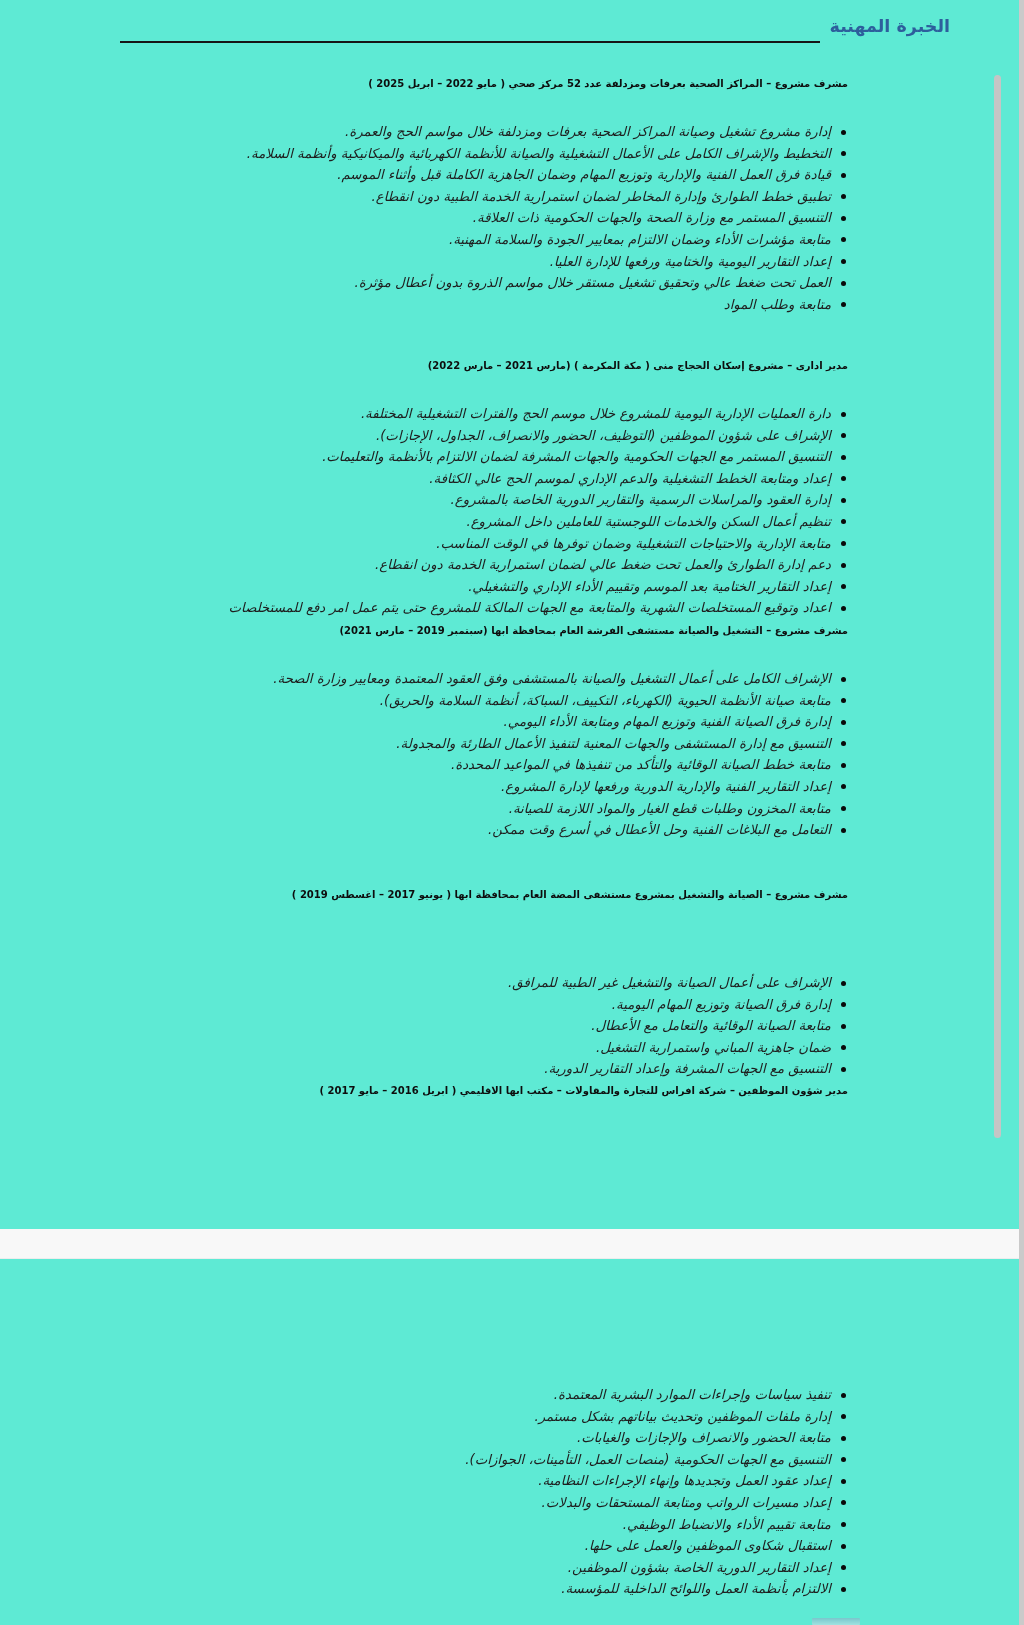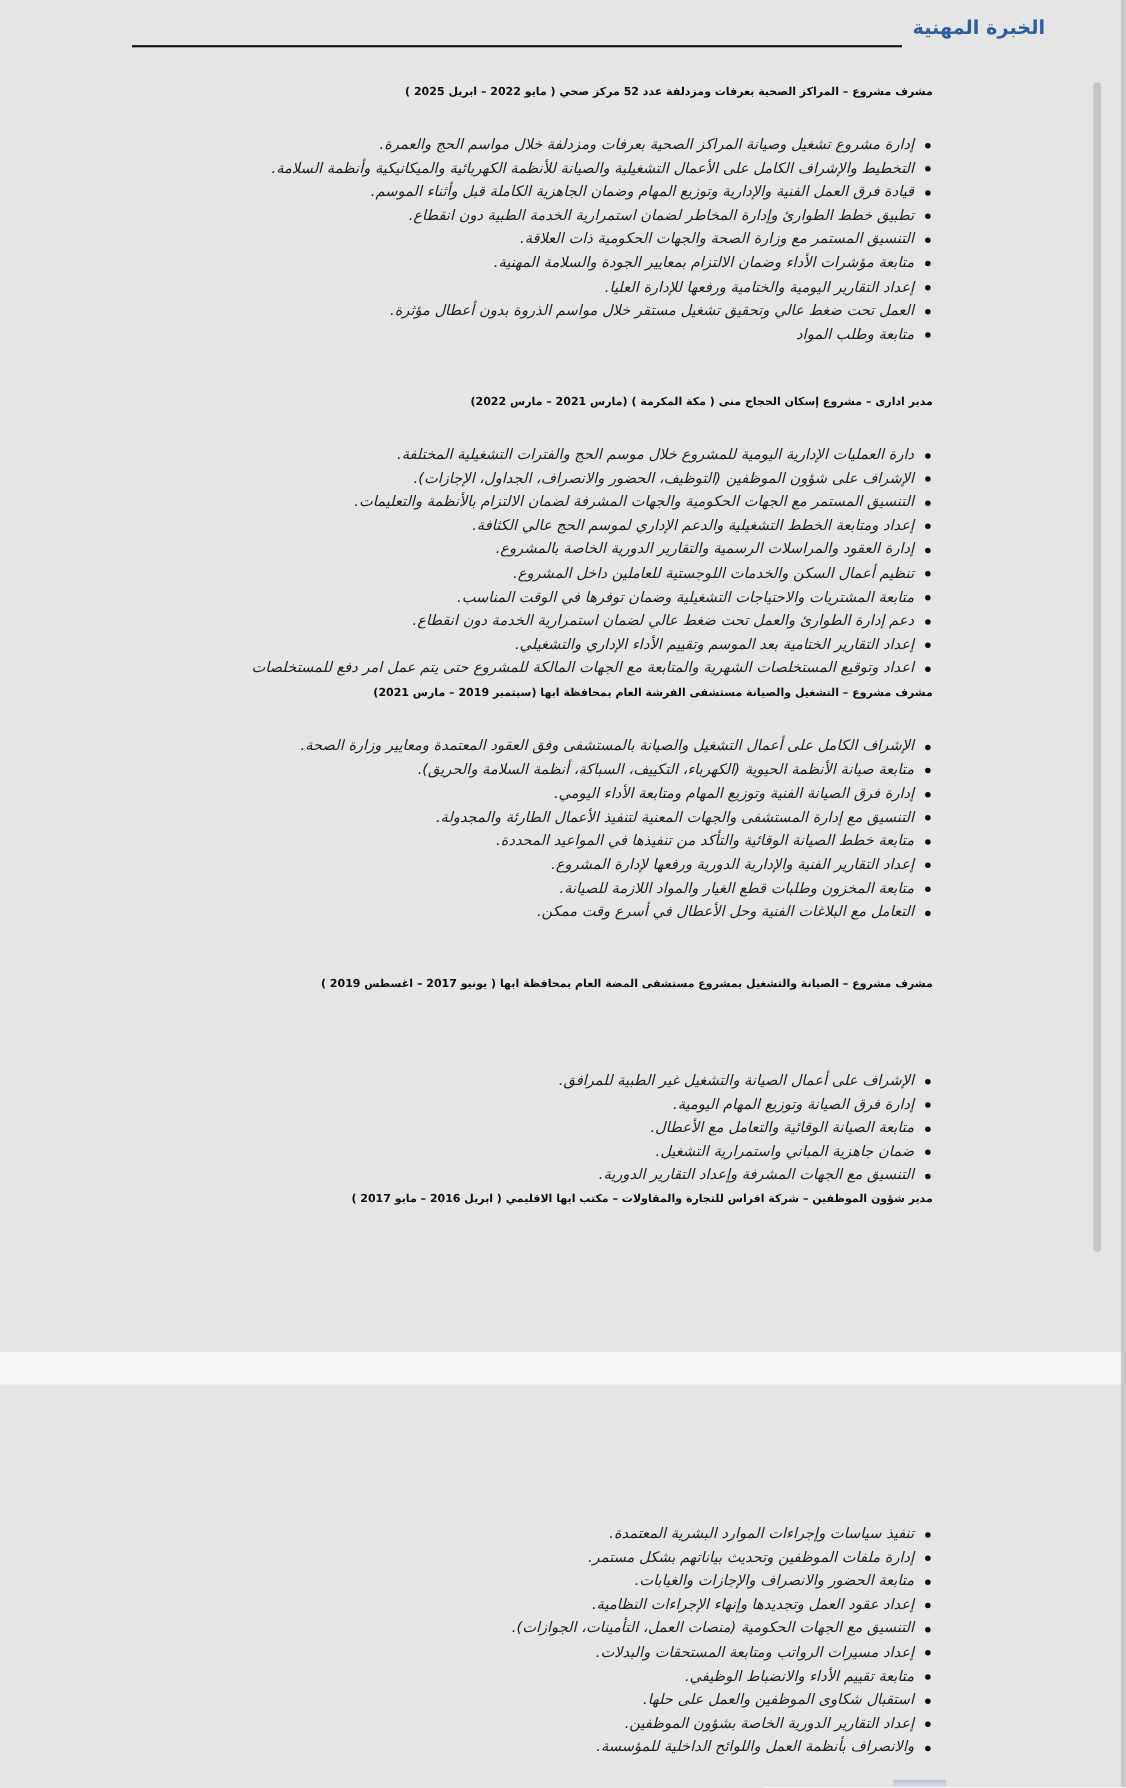"الخبرة المهنية" .doc { background: #e5e5e5 -> #5eead4 }
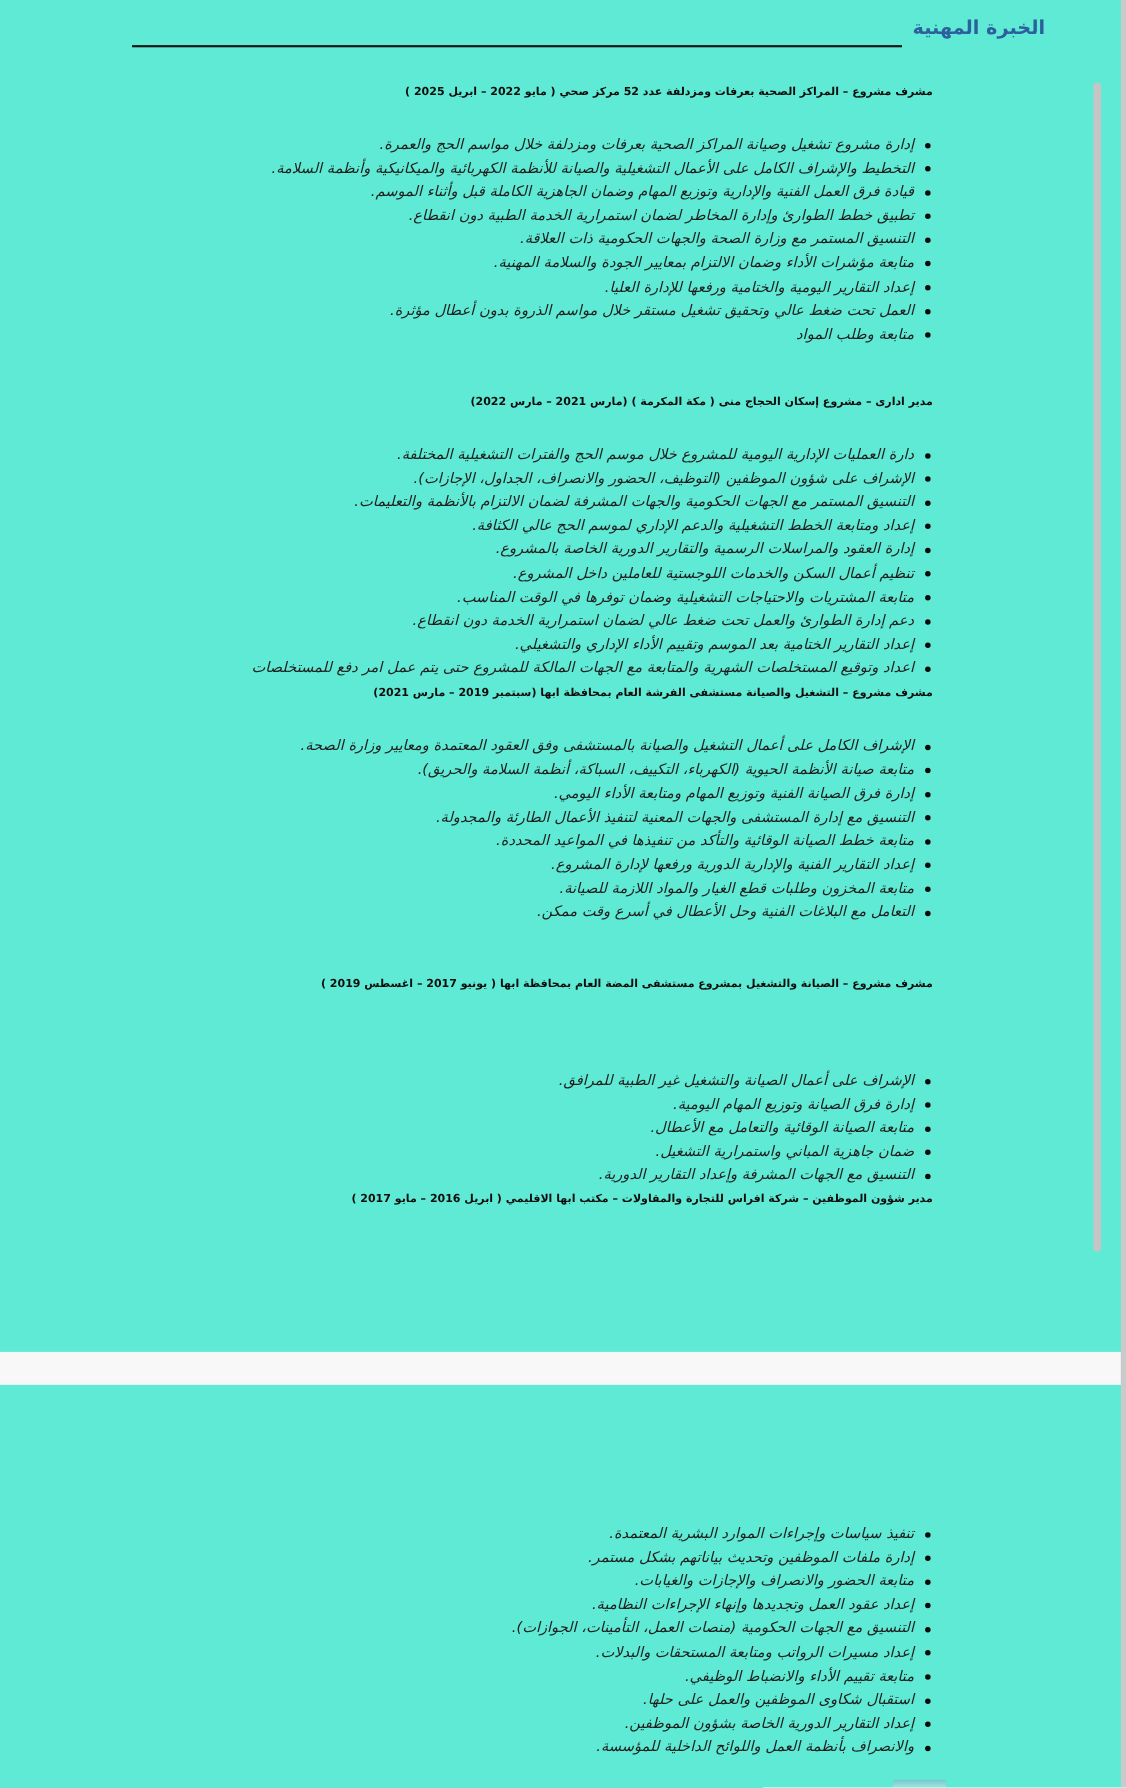"متابعة المشتريات والاحتياجات التشغيلية" li { text: المشتريات -> الإدارية }
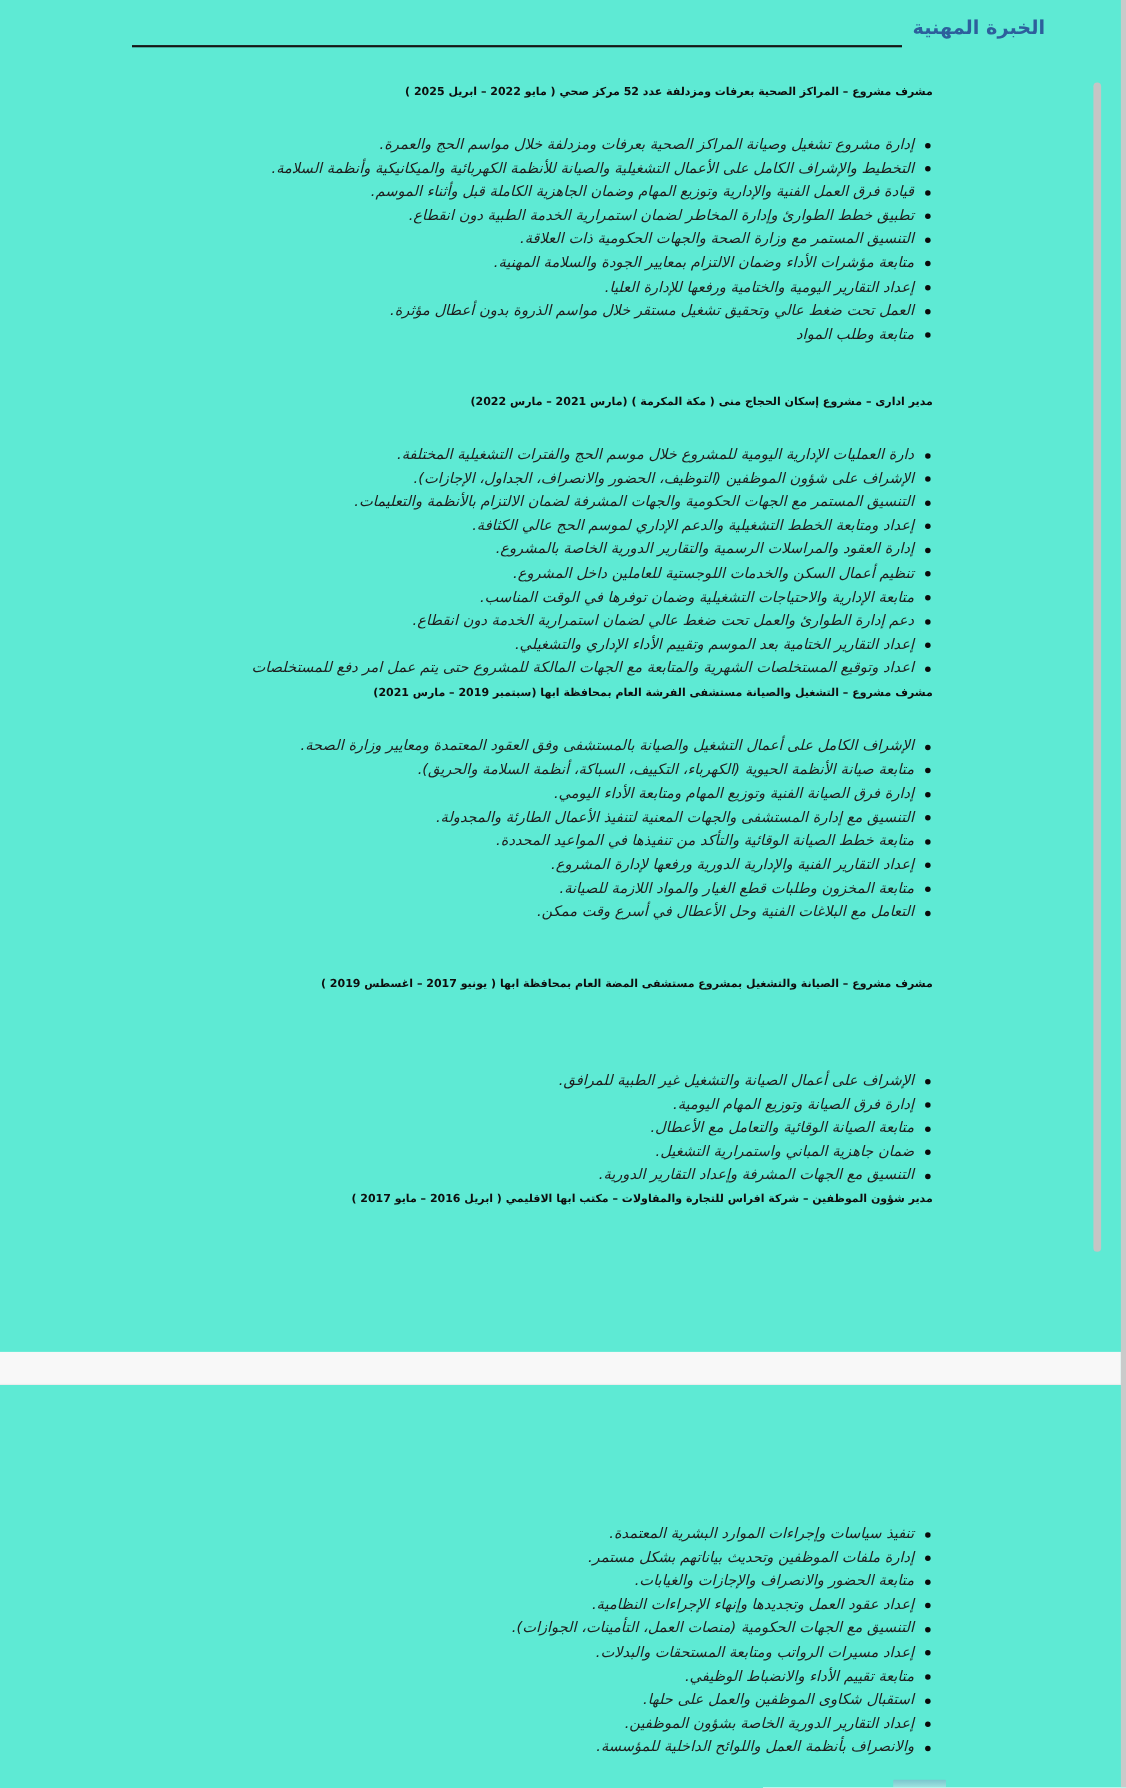"إعداد عقود العمل وتجديدها وإنهاء" li { order: before "التنسيق مع الجهات الحكومية (منصات" -> after "التنسيق مع الجهات الحكومية (منصات" }
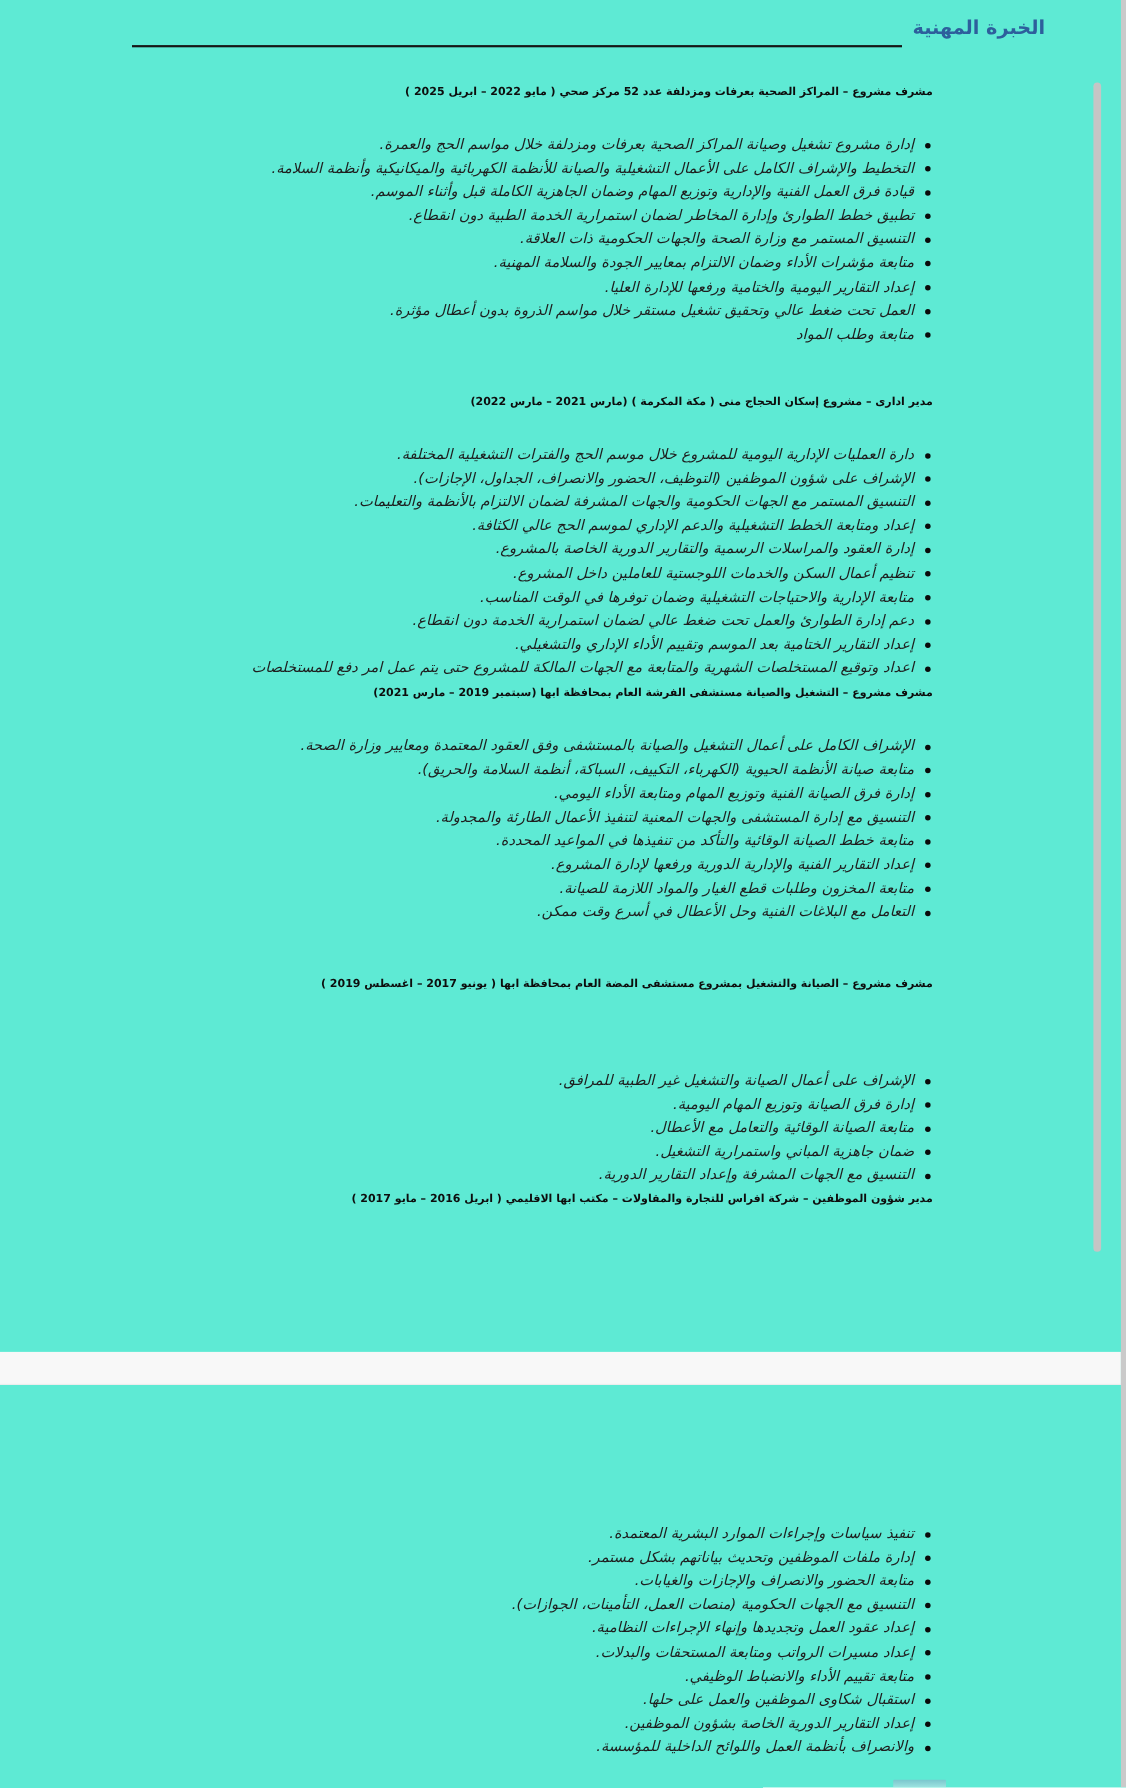"والانصراف بأنظمة العمل واللوائح الداخلية" li { text: والانصراف -> الالتزام }
